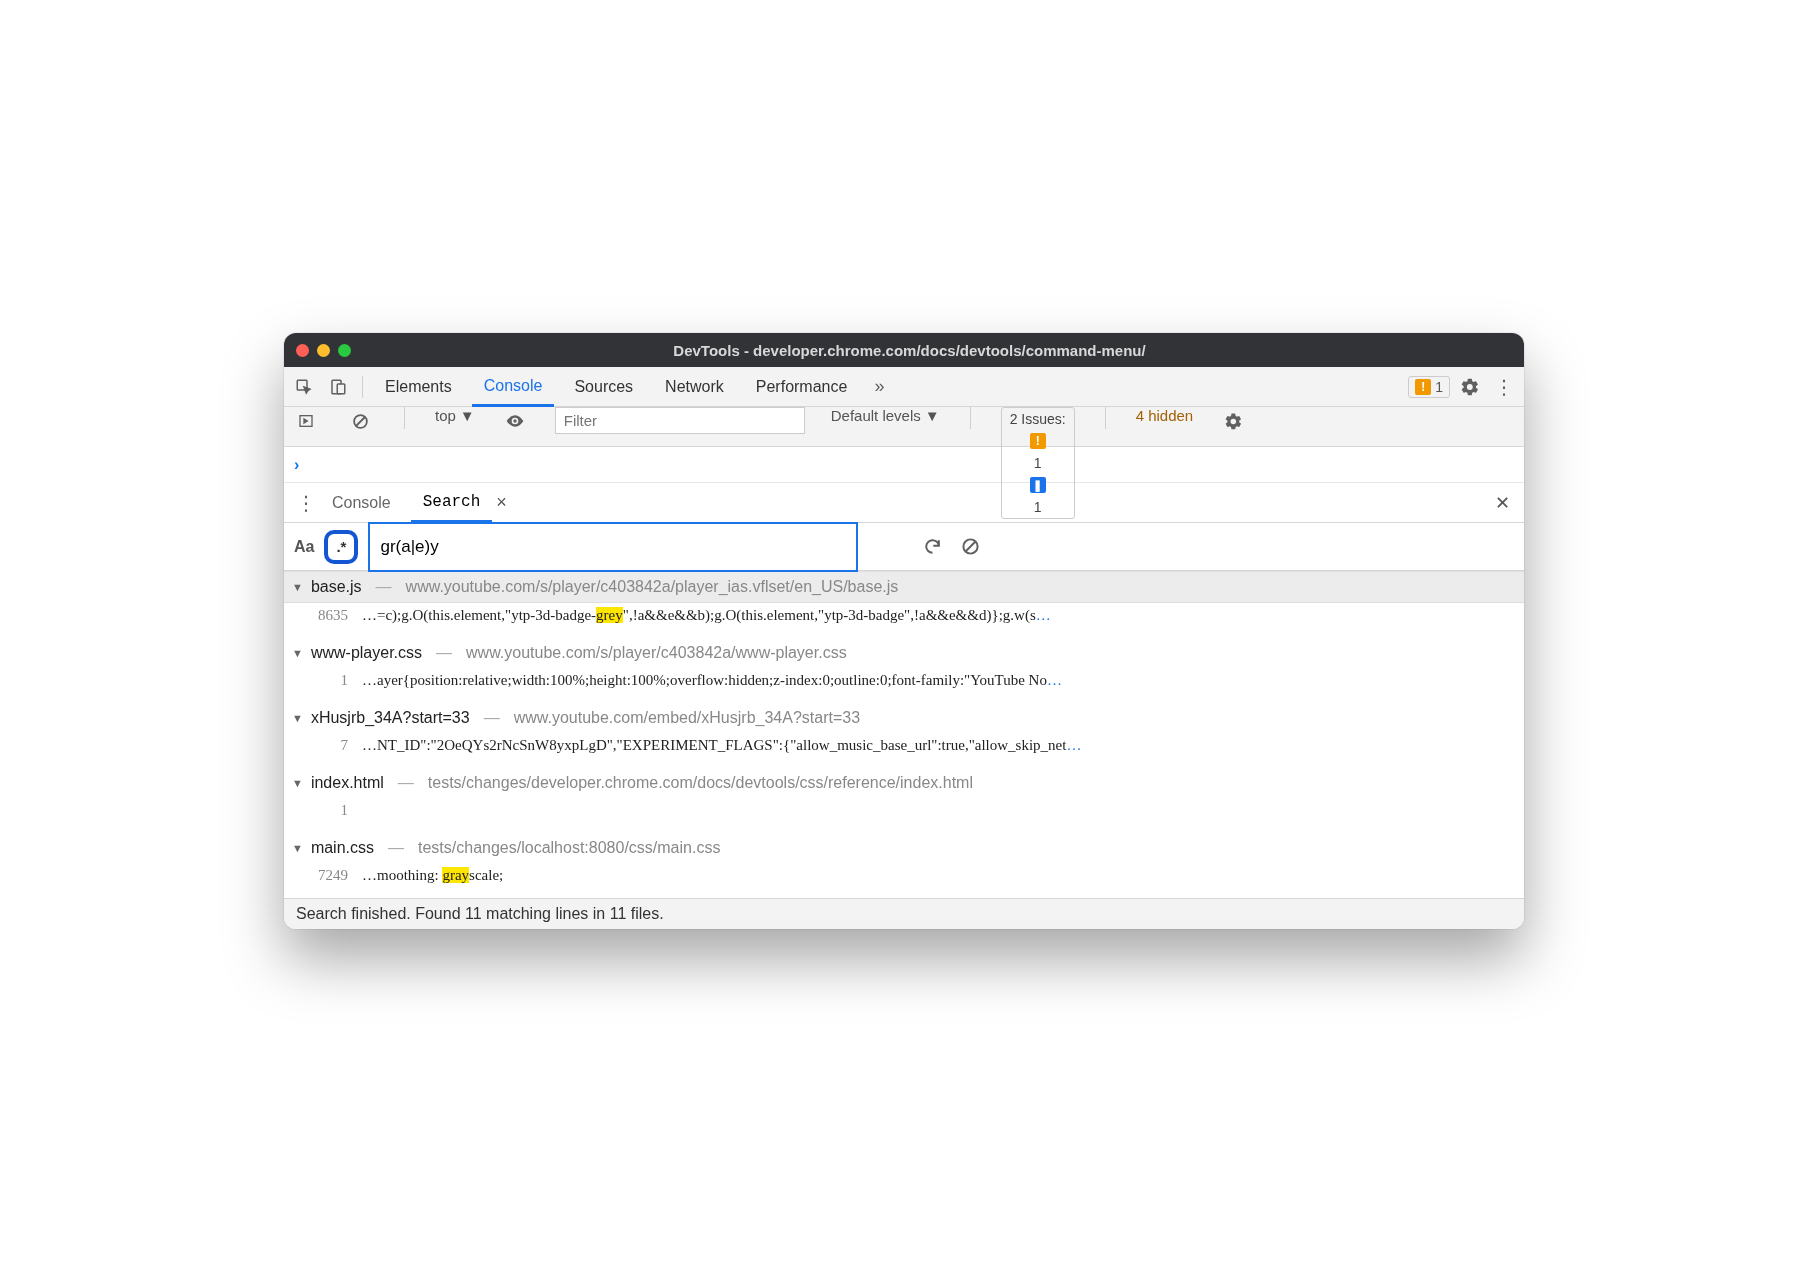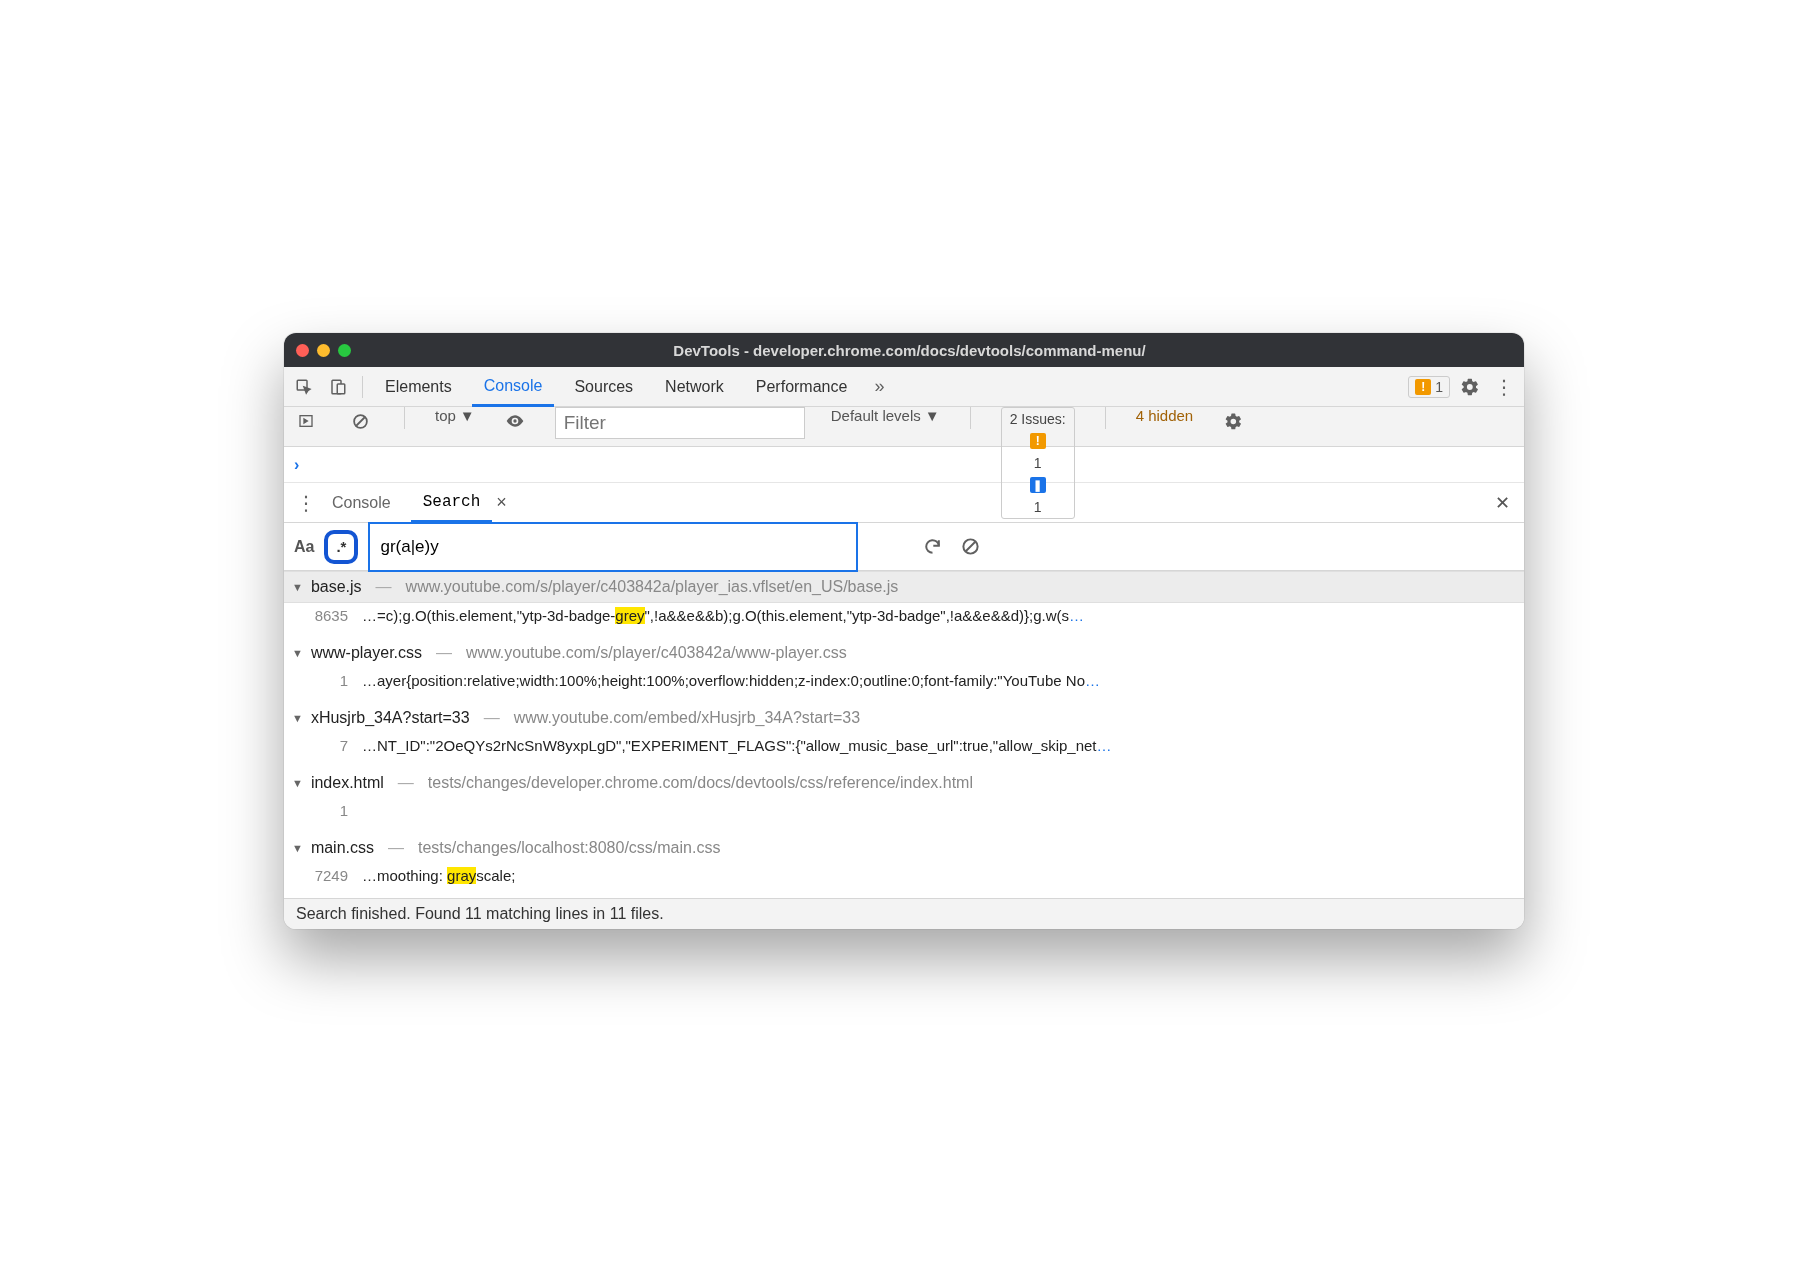"Filter" .filter-input { font-size: 19px -> 15px }
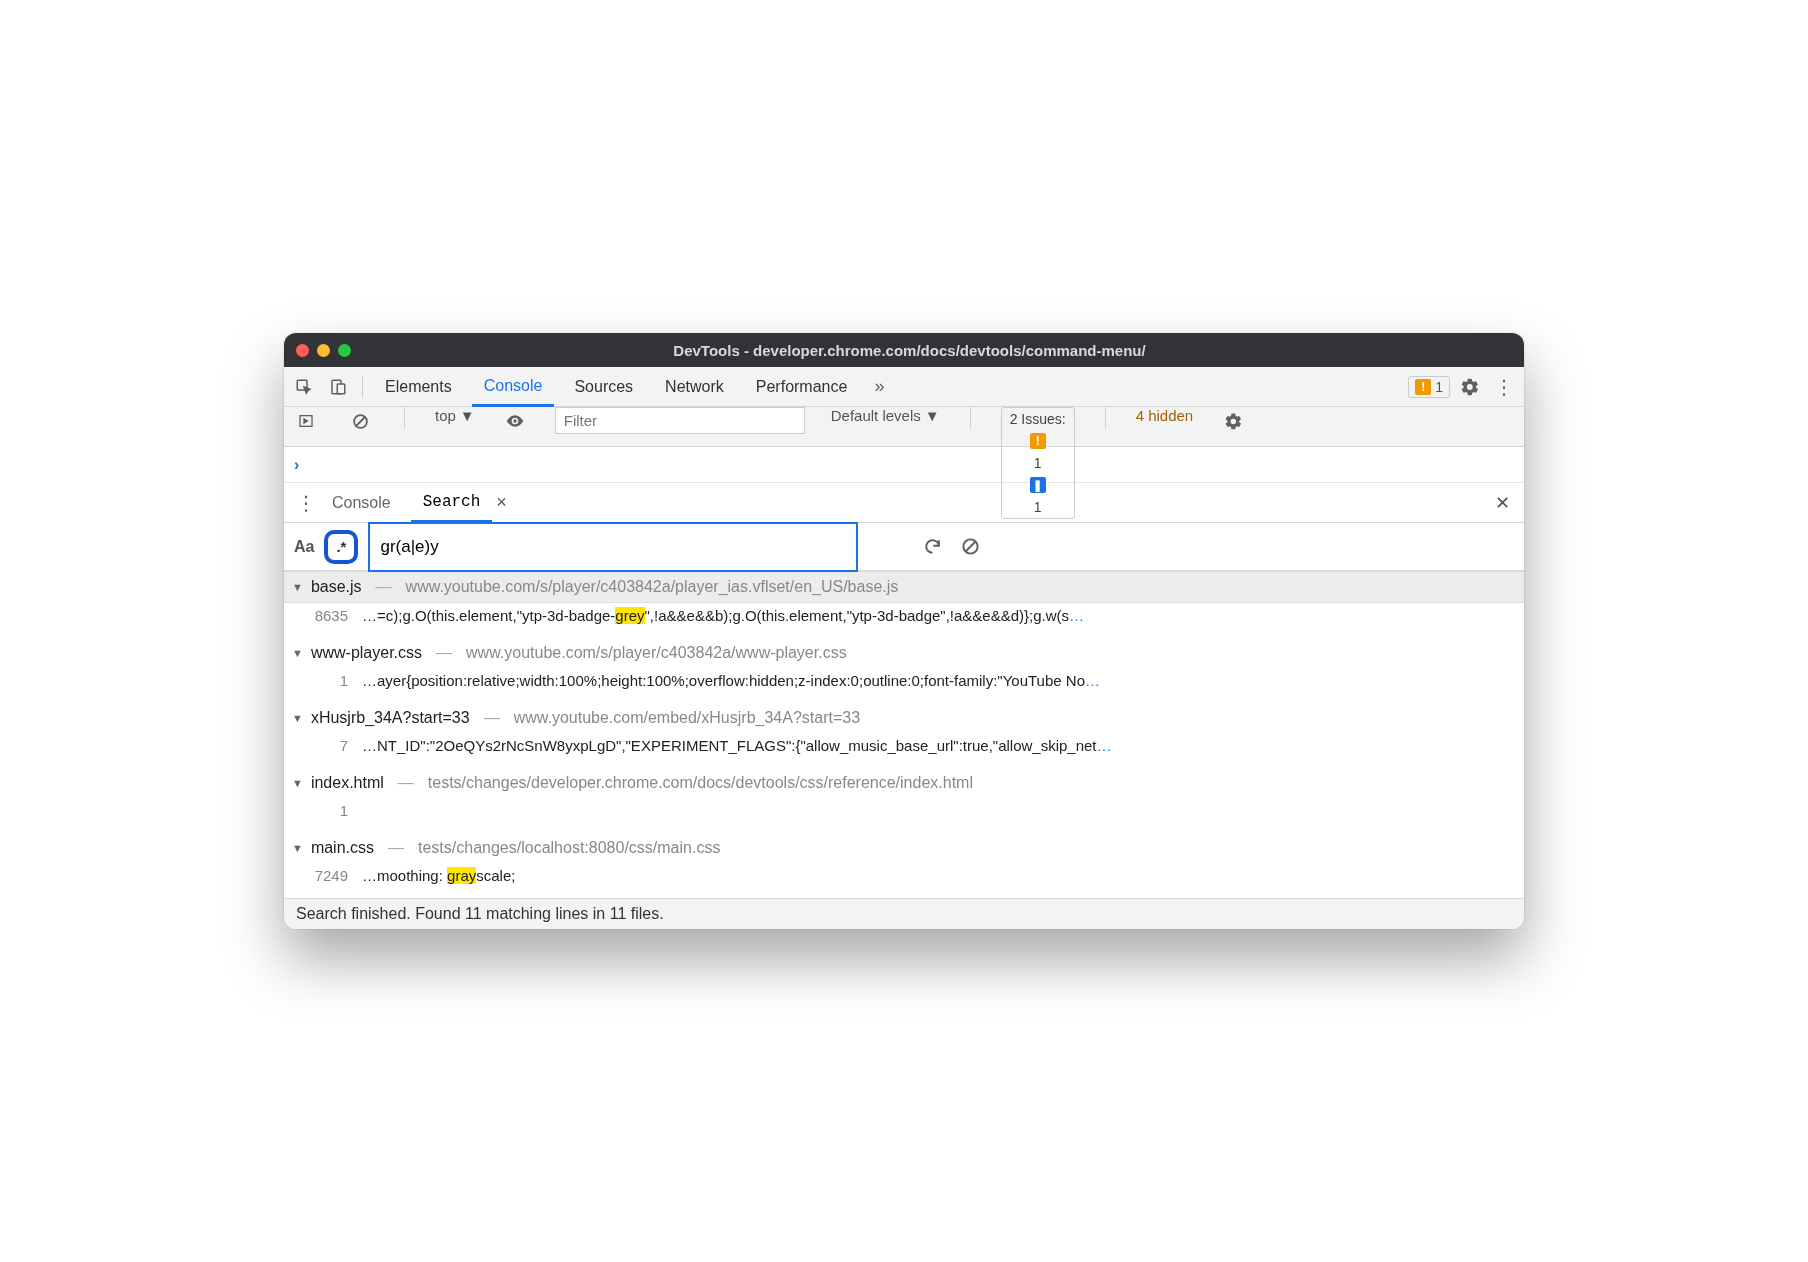"8635" .result-line { font-family: Liberation Sans, sans-serif -> Liberation Serif, serif }
